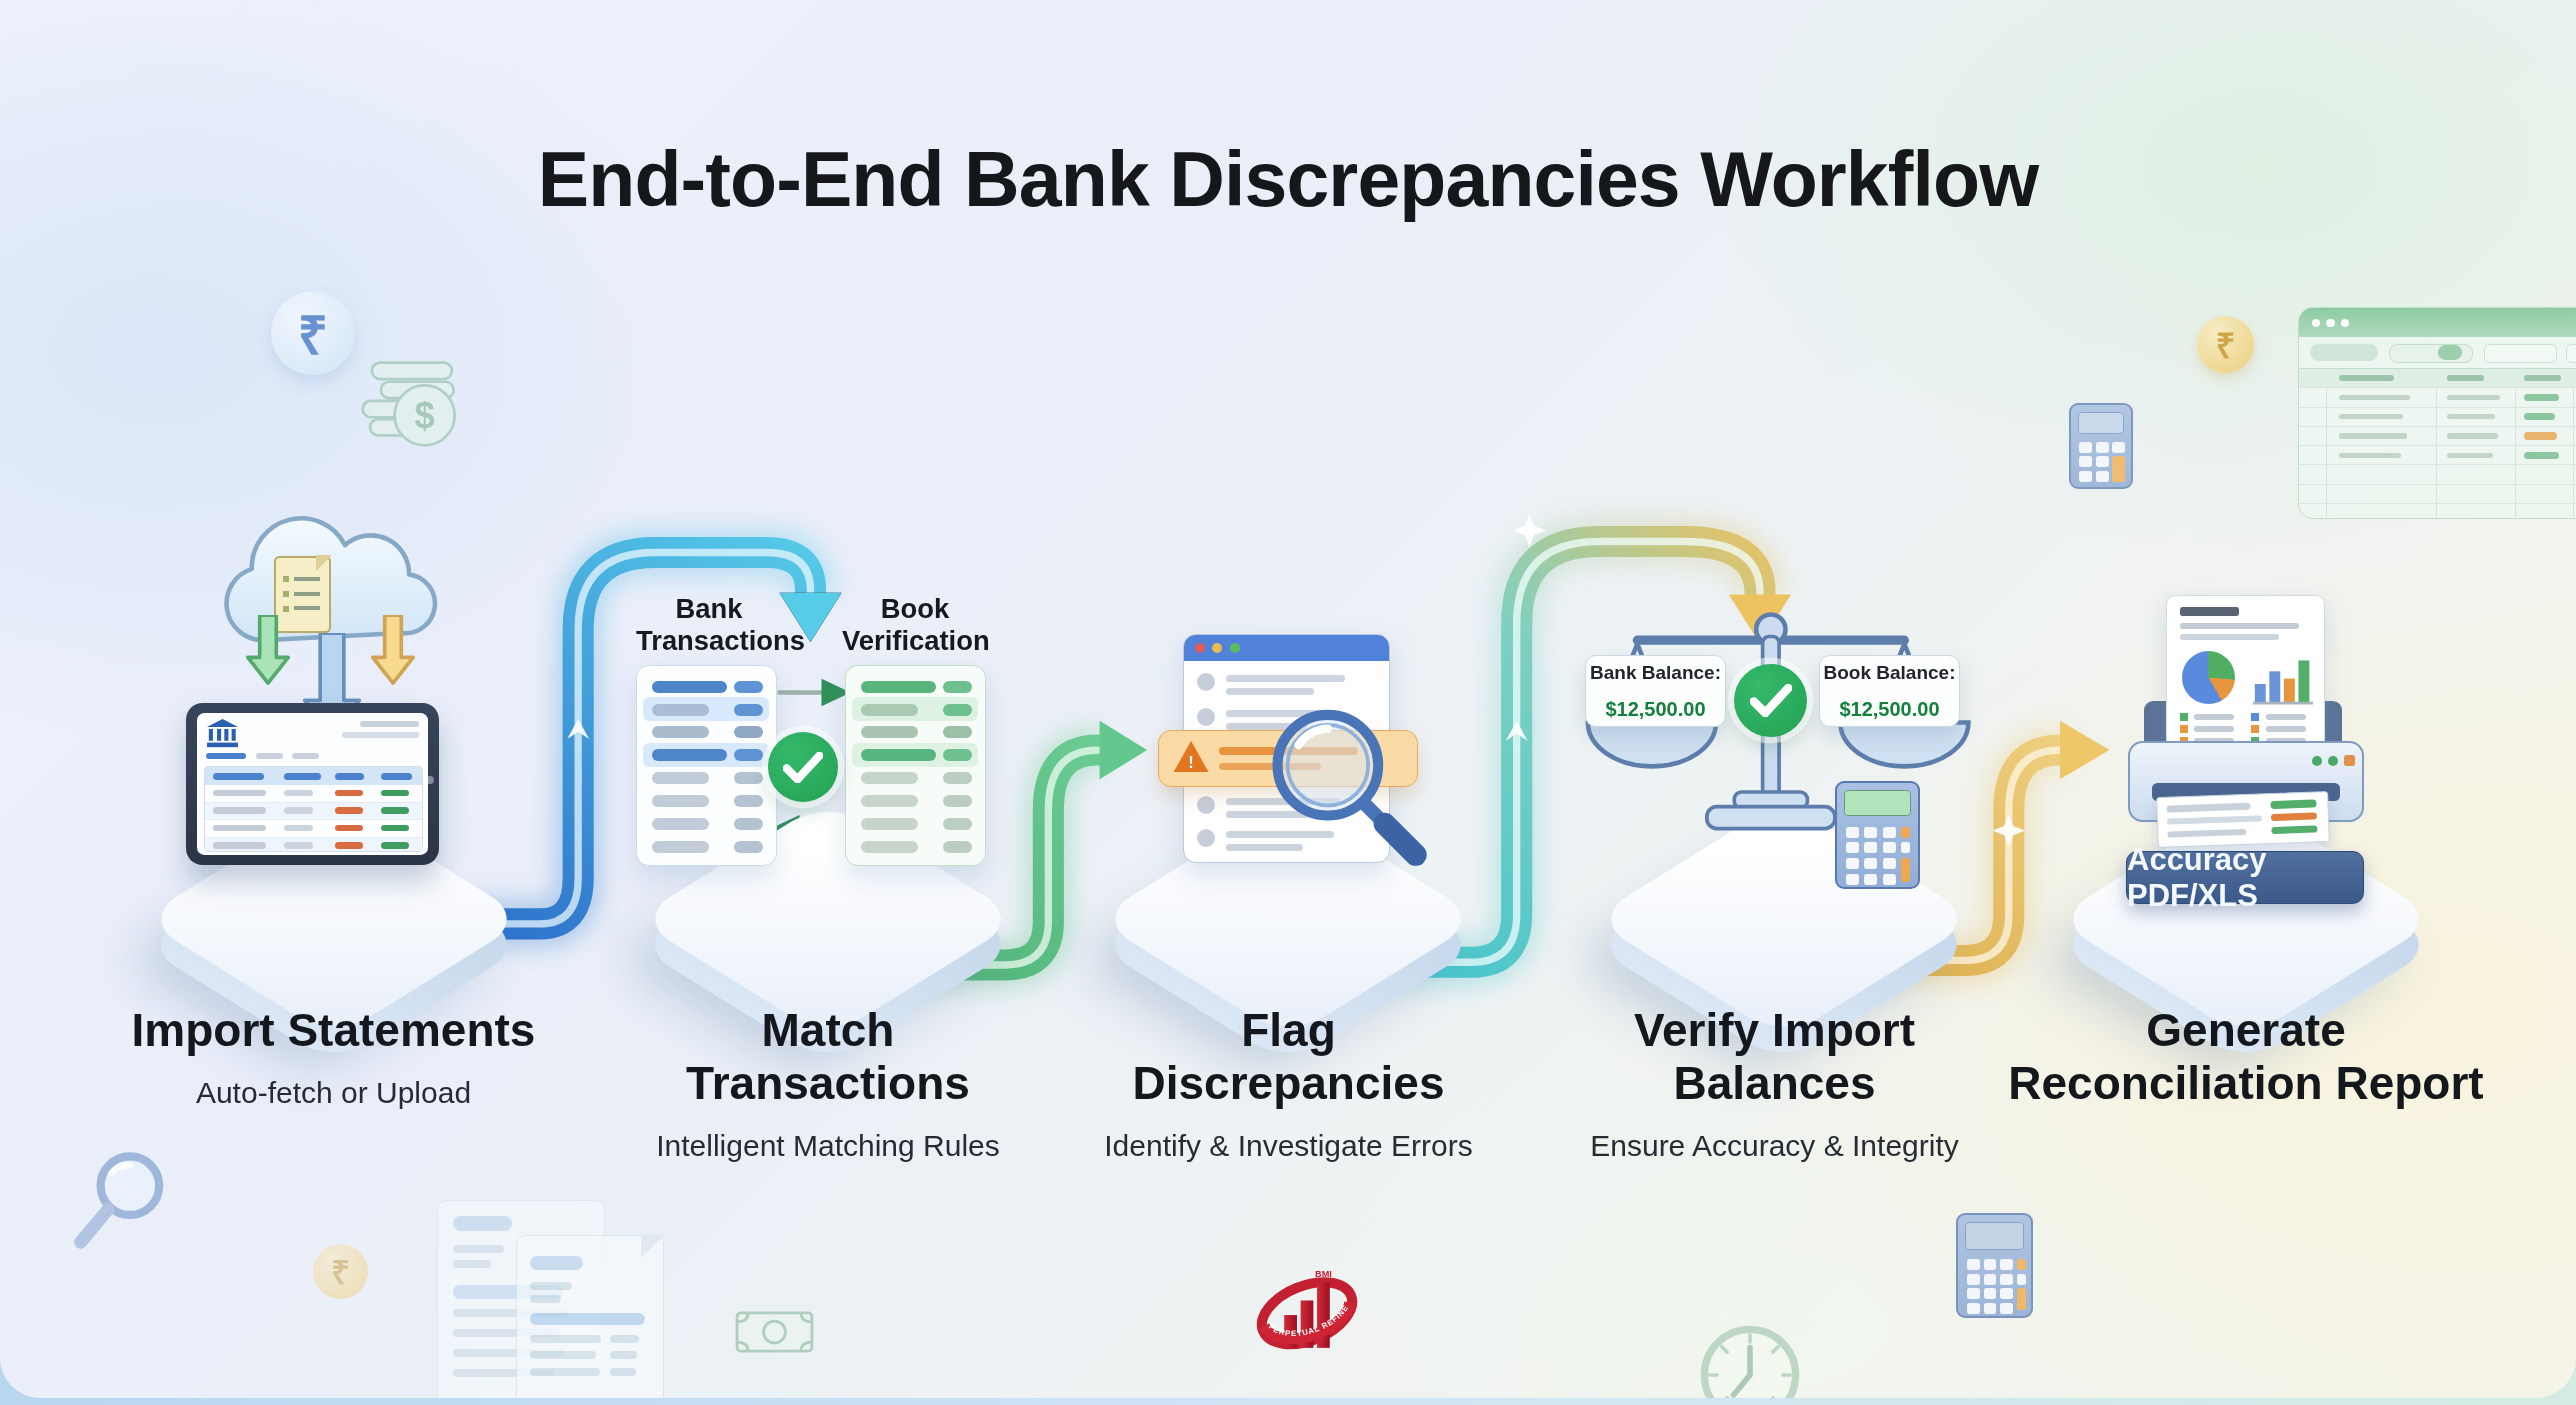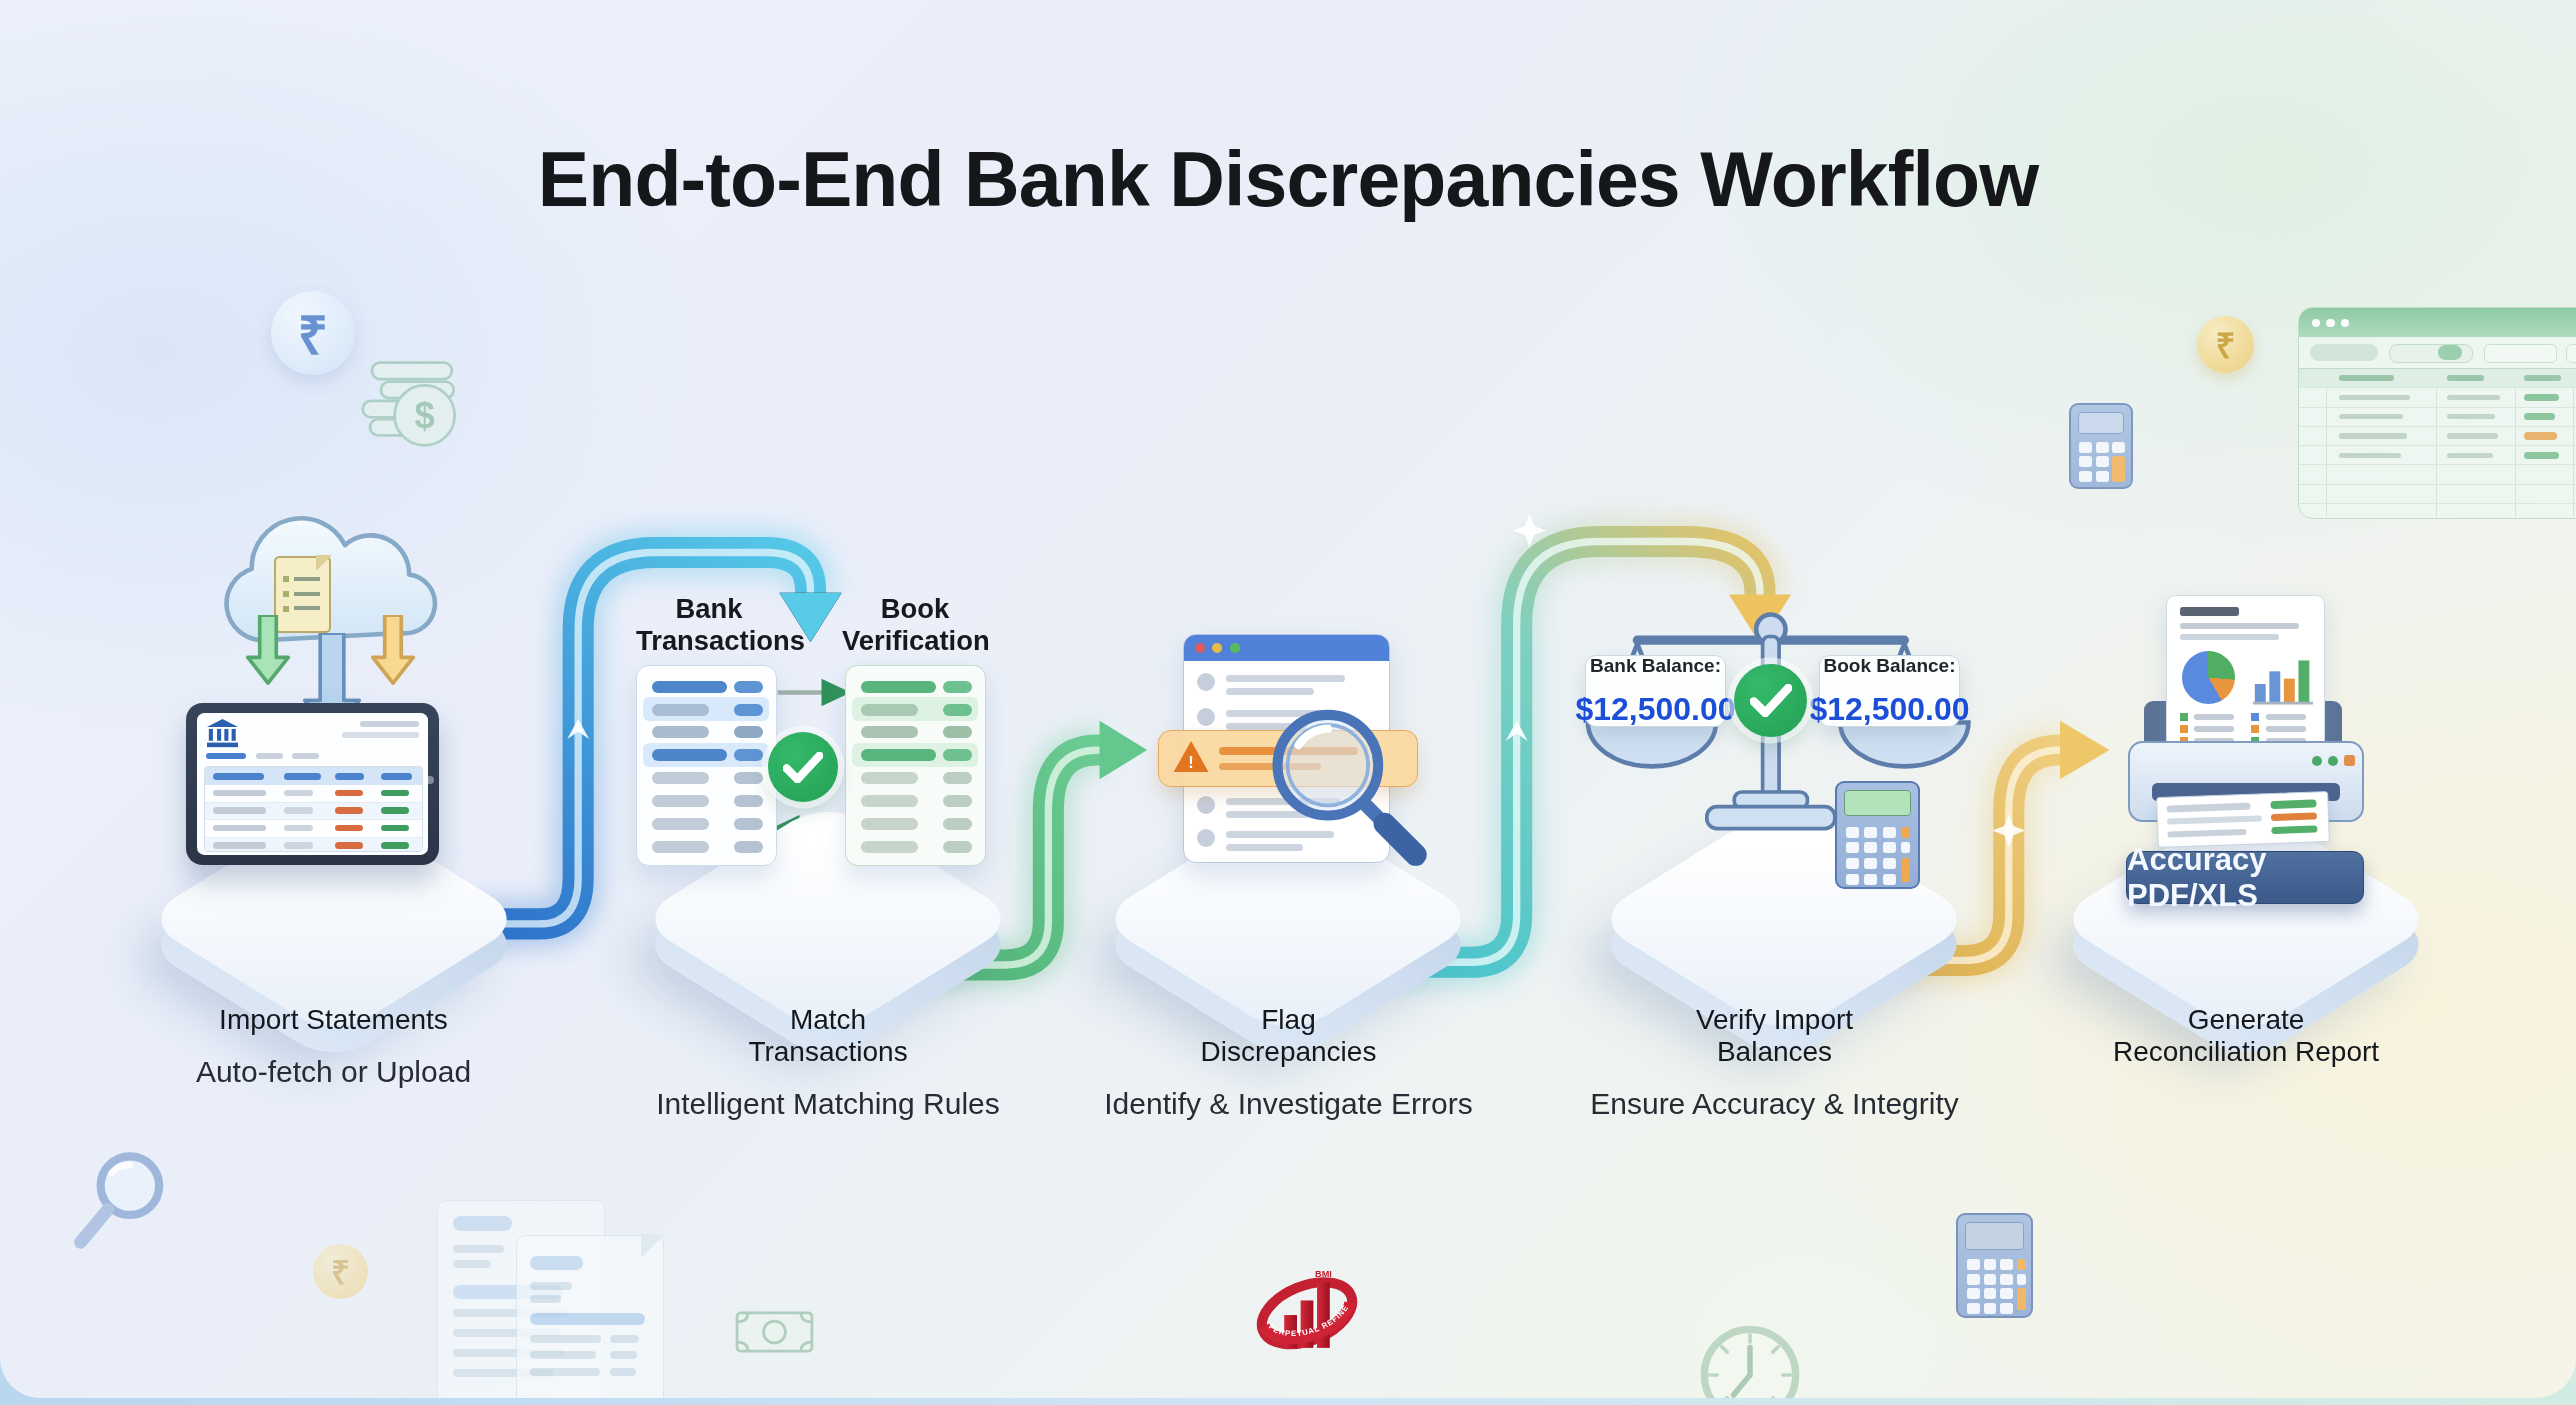"$12,500.00" .bal-value { color: #1d4ed8 -> #15803d; font-size: 32px -> 20px }
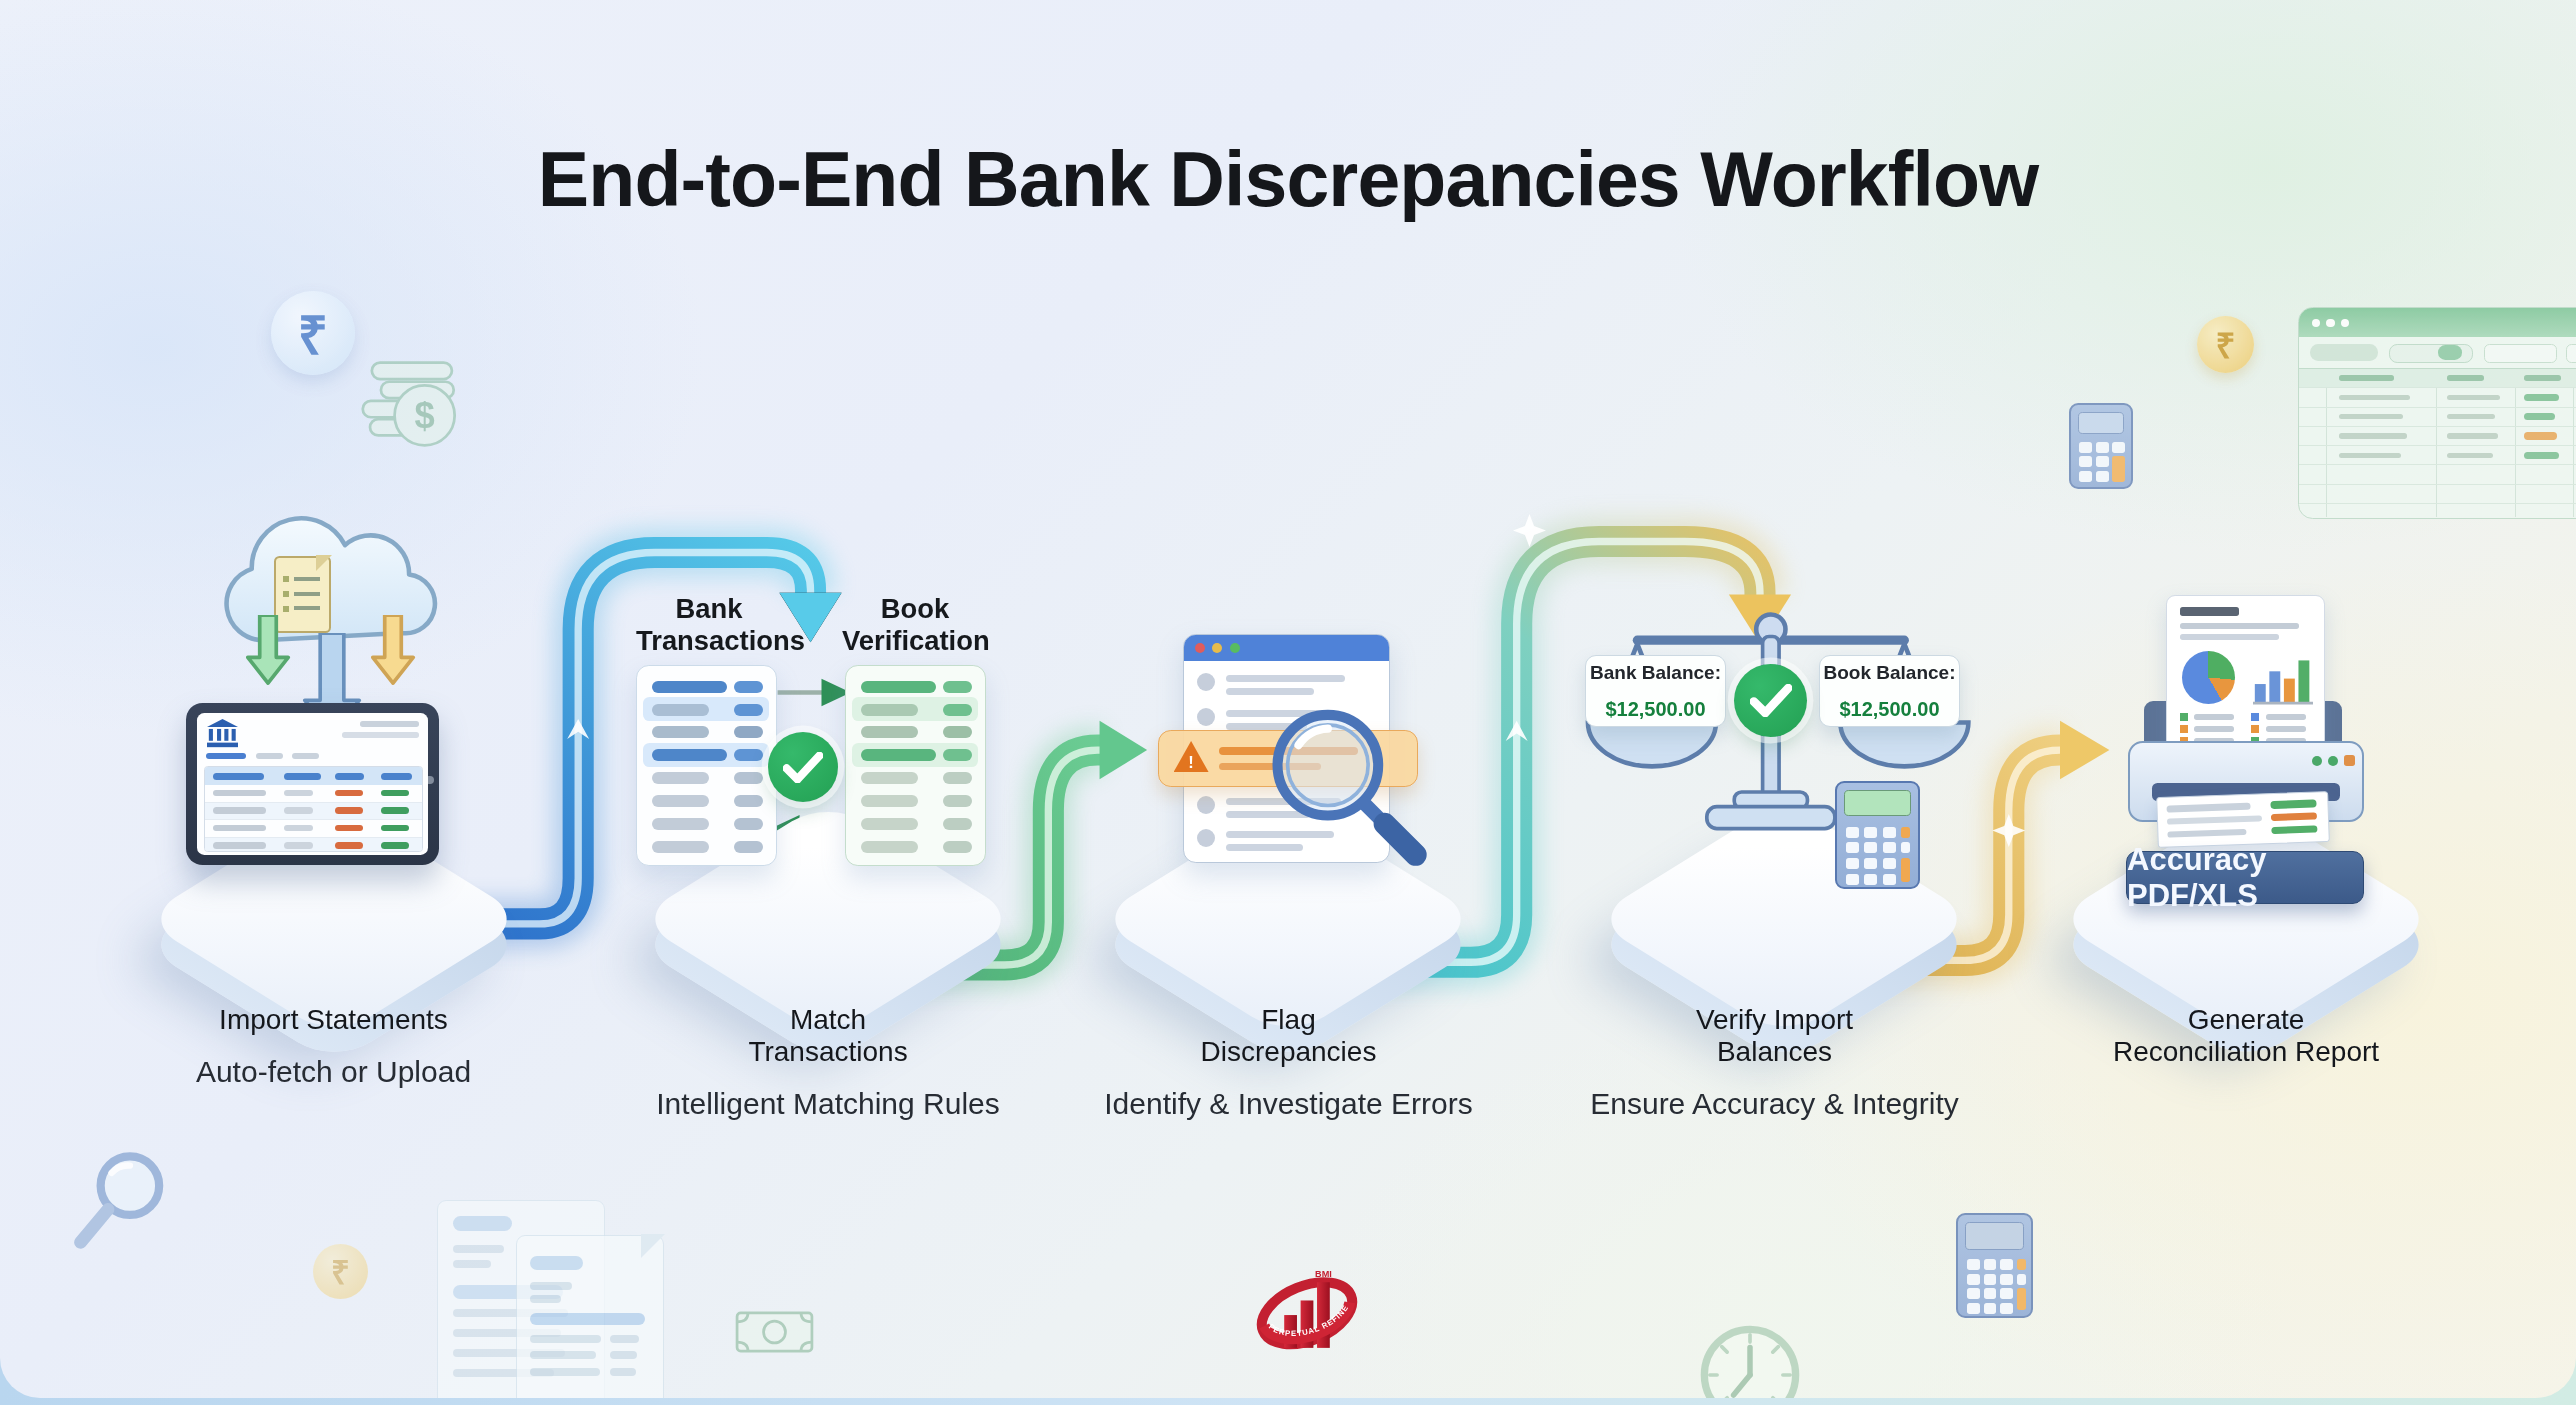"Import Statements" .step-title { font-size: 28px -> 46px; font-weight: 400 -> 700 }
